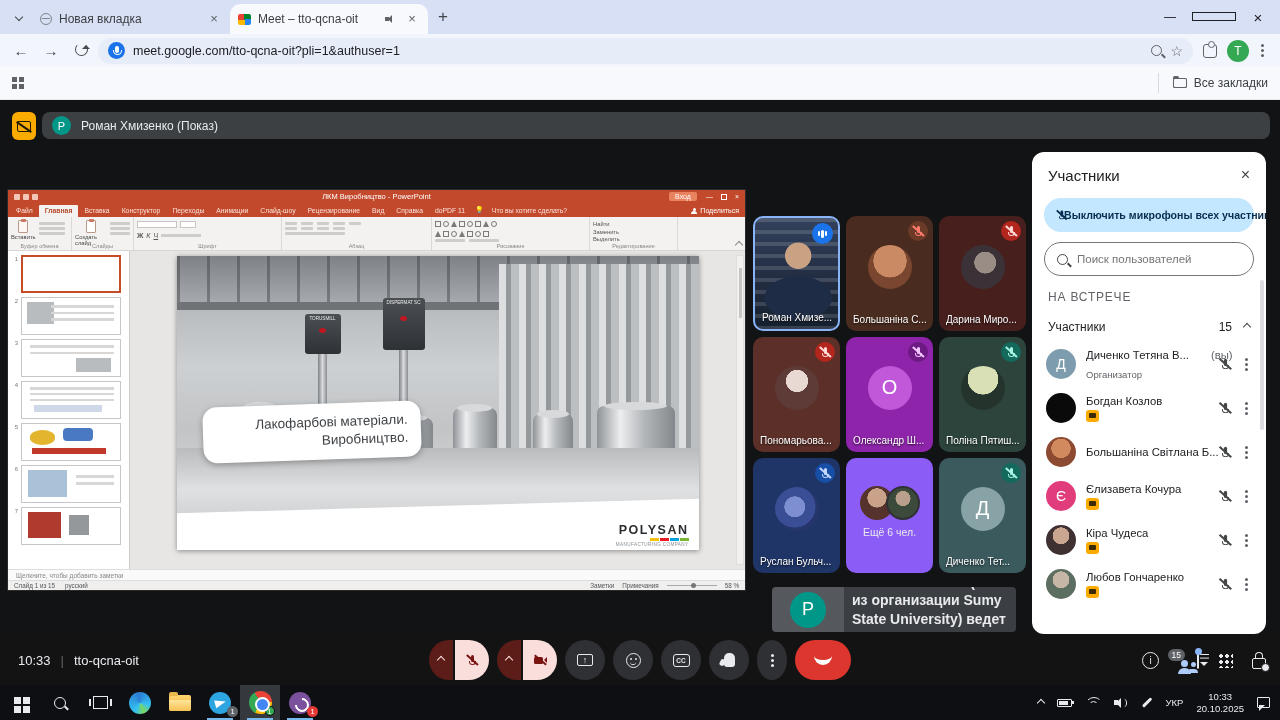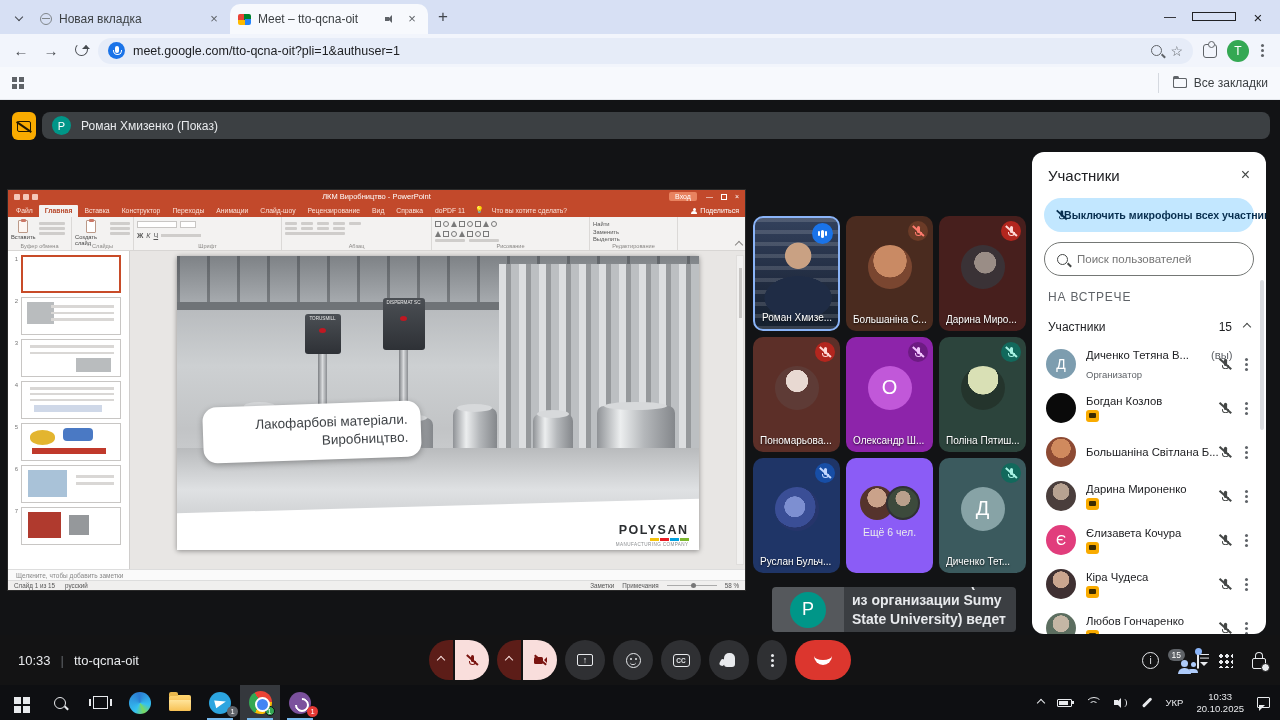"Дарина Мироненко" div.prow { html: <div> <span></span> <div> <div> <span>Дарина Мироненко</span> </div> <div></div> </div> <span> <i></i> </span> <span></span> </div> -> none }
